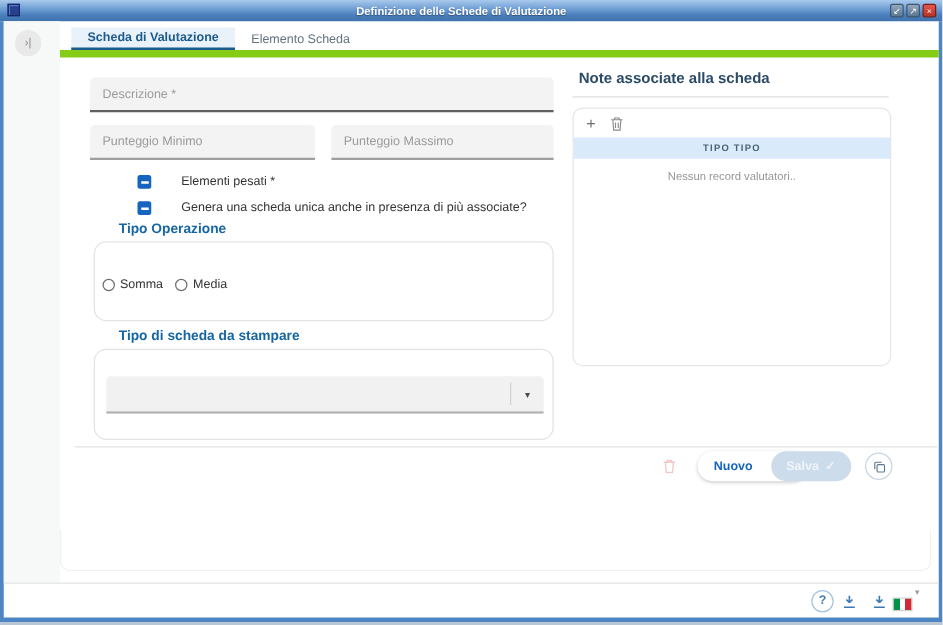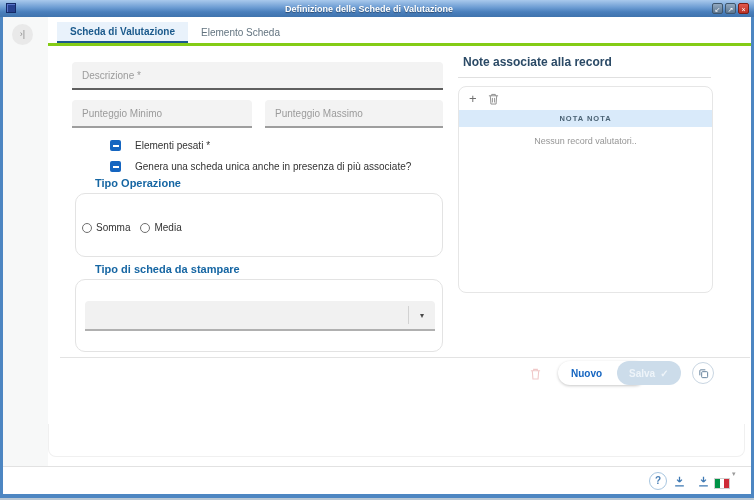"Scheda di Valutazione" .tabbar { border-bottom: 3px solid #84cc16 -> 6px solid #84cc16 }
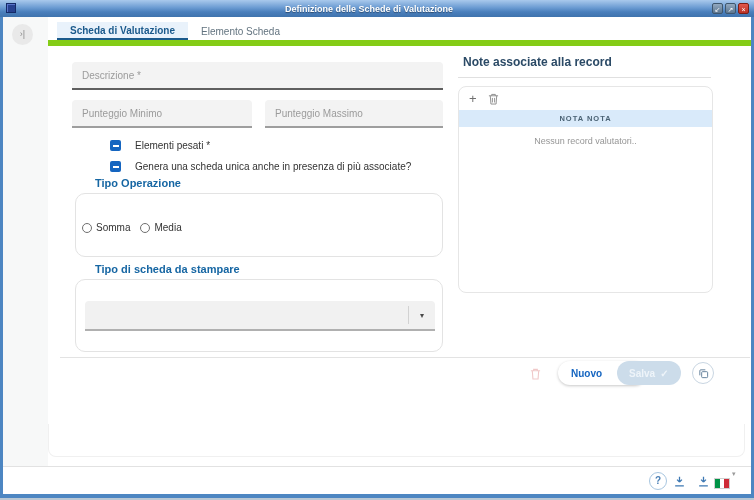"Note associate alla record" div.note-title { text: record -> scheda }
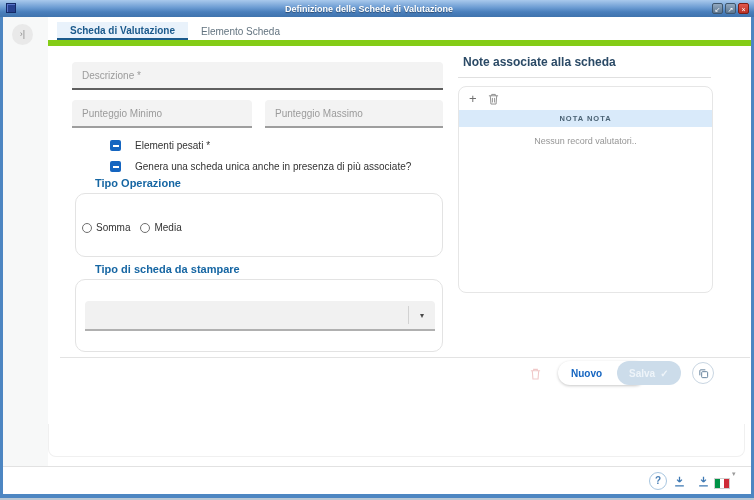"NOTA NOTA" span.note-head-label { text: NOTA NOTA -> TIPO TIPO }
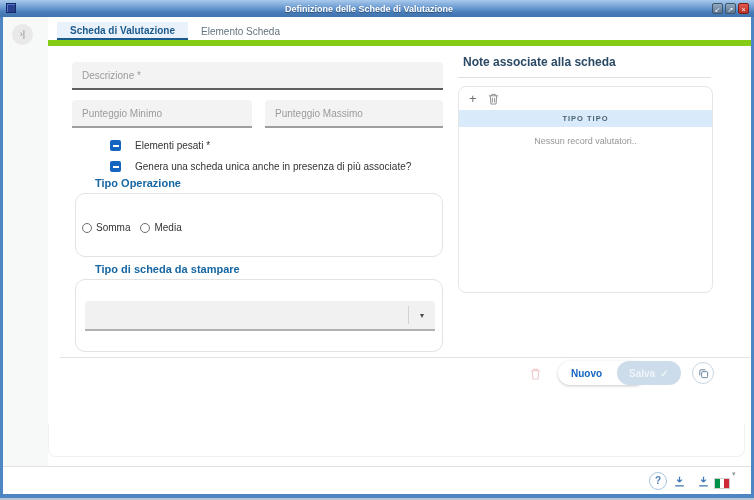"Elementi pesati *" .chk-row { gap: 14px -> 24px }
